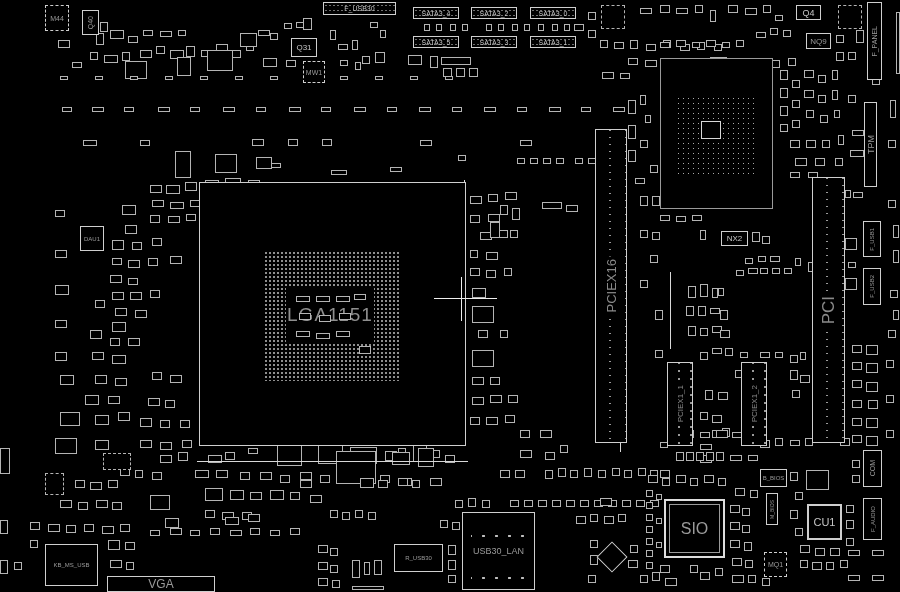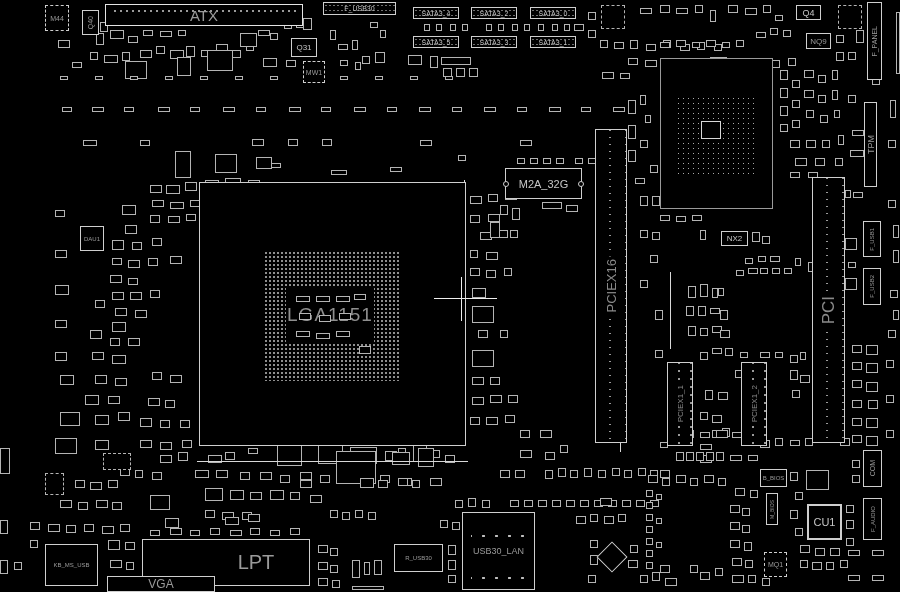"ATX" div.c { html: <div> <div></div> <span>ATX</span> </div> -> none }
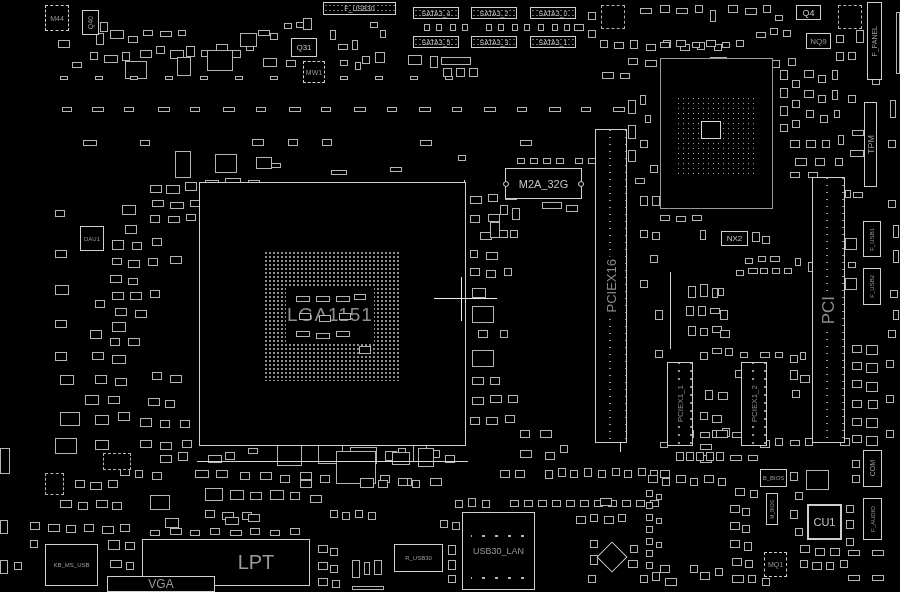"M2A_32G" div.c { html: <div> <div></div> <div></div> <span>M2A_32G</span> </div> -> none }
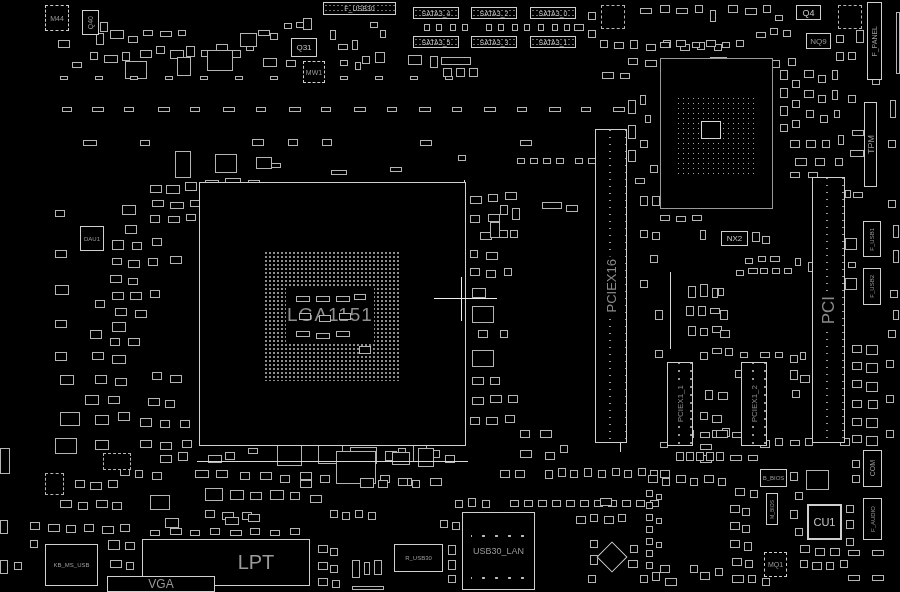"SIO" div.c { html: none -> <div> <span>SIO</span> </div> }
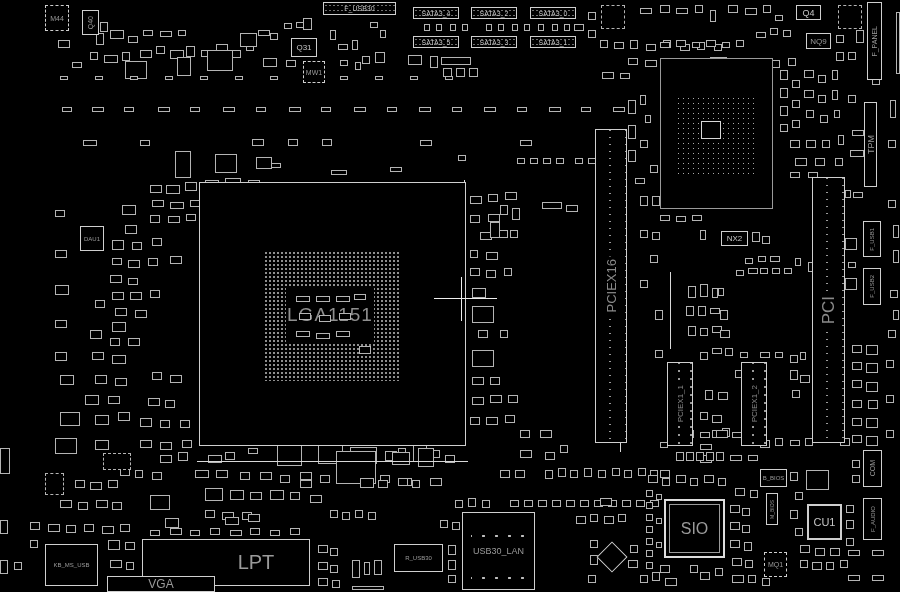"LPT" div.c { html: <div> <div></div> <span>LPT</span> </div> -> none }
